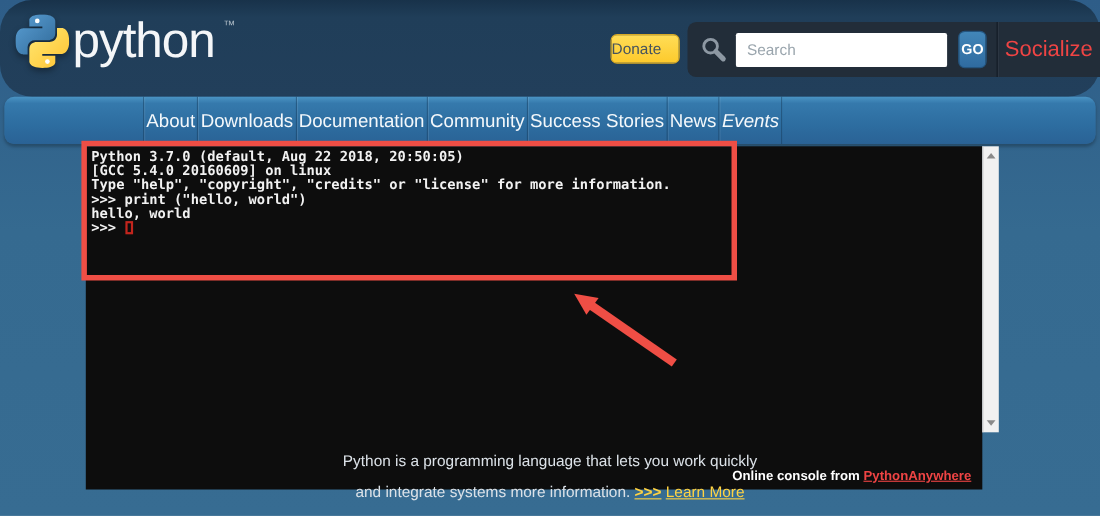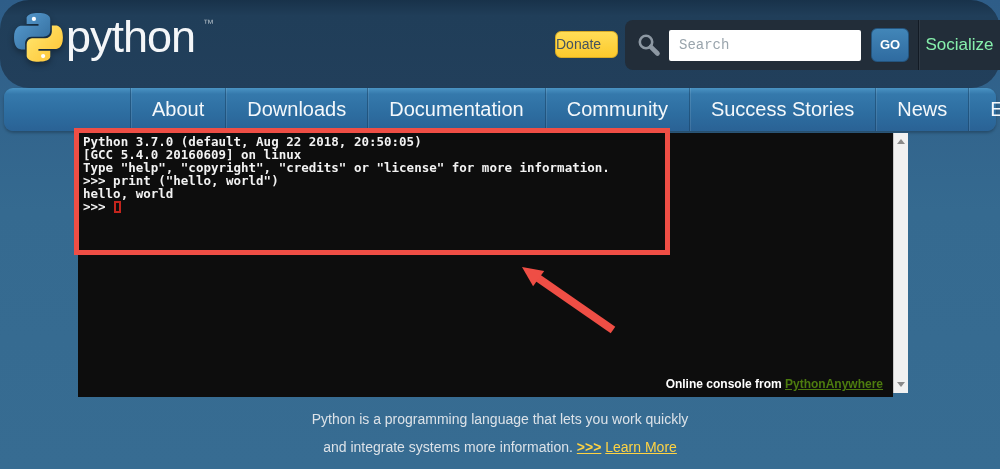"Search" .search-input { font-family: Liberation Mono, monospace -> Liberation Sans, sans-serif }
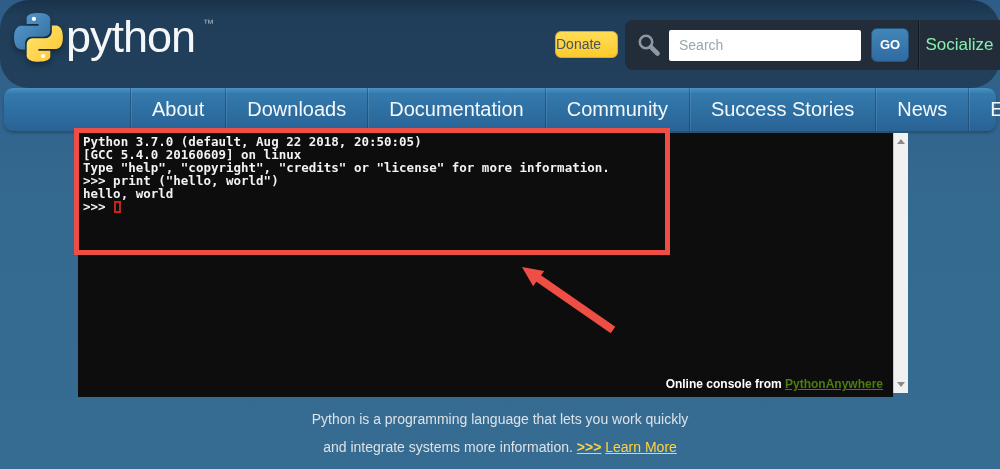"GO" .go-btn { width: 38px -> 26px }
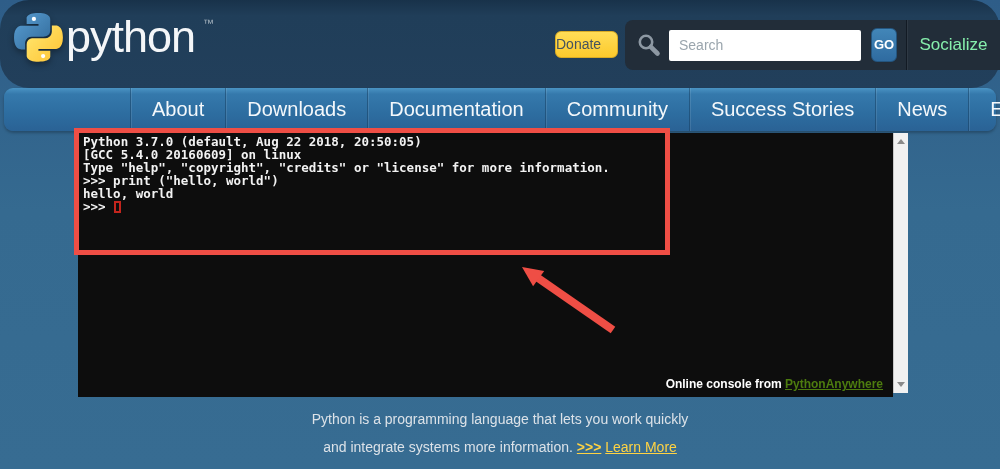"Socialize" .socialize { color: #86efac -> #ef4444; font-size: 17px -> 20px }
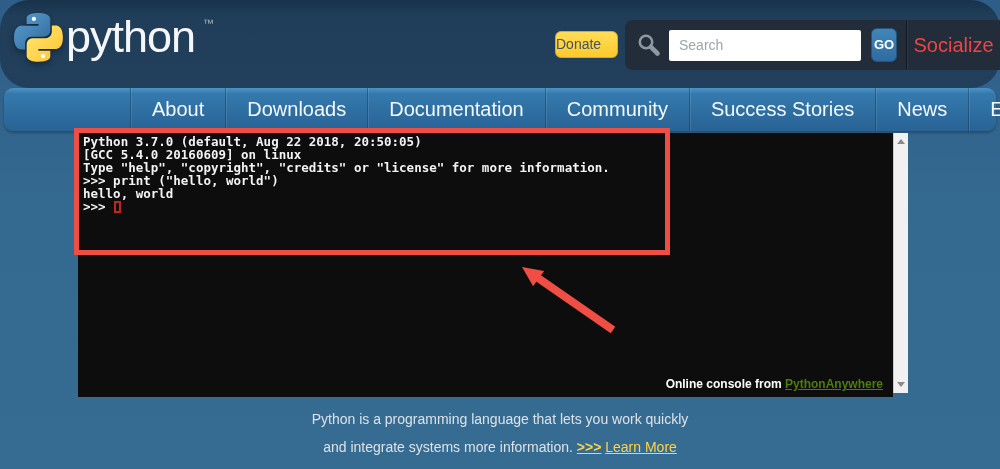"About" .nav-item { font-size: 20px -> 17px; padding: 0 21px -> 0 2px }
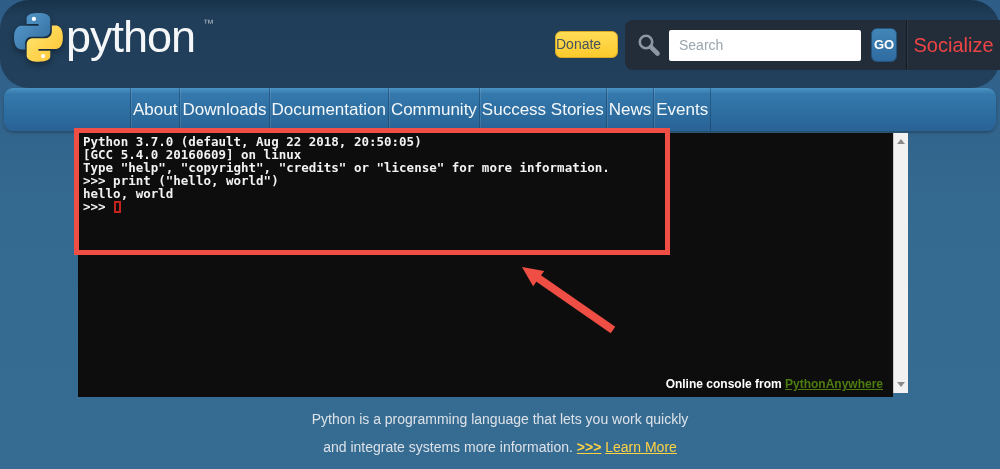"Events" .nav-item:last-child { font-style: none -> italic }
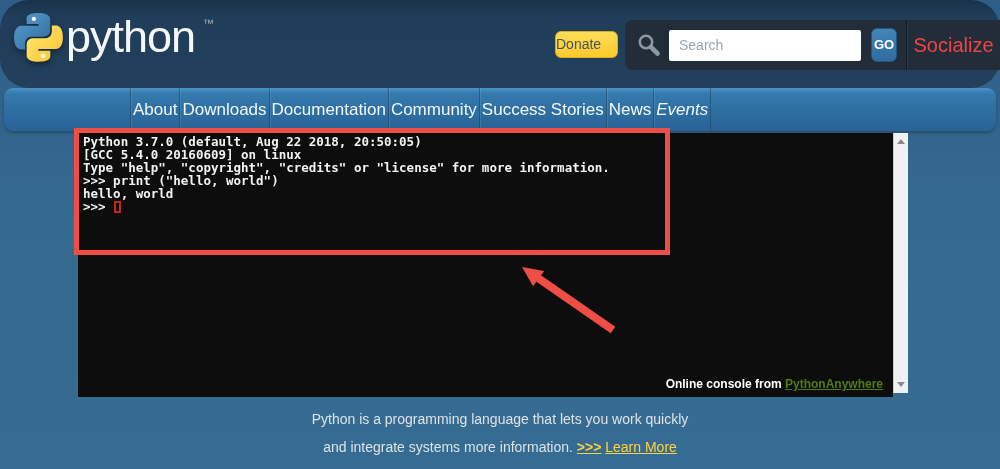"Python 3.7.0 (default, Aug 22" .console-screen { height: 264px -> 312px }
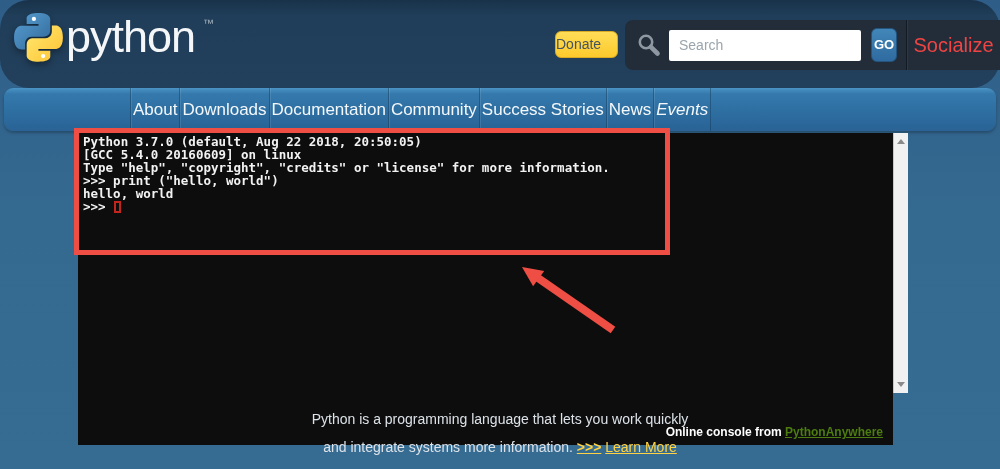"PythonAnywhere" .credit a, .credit .link { color: #4d7c0f -> #ef4444 }
